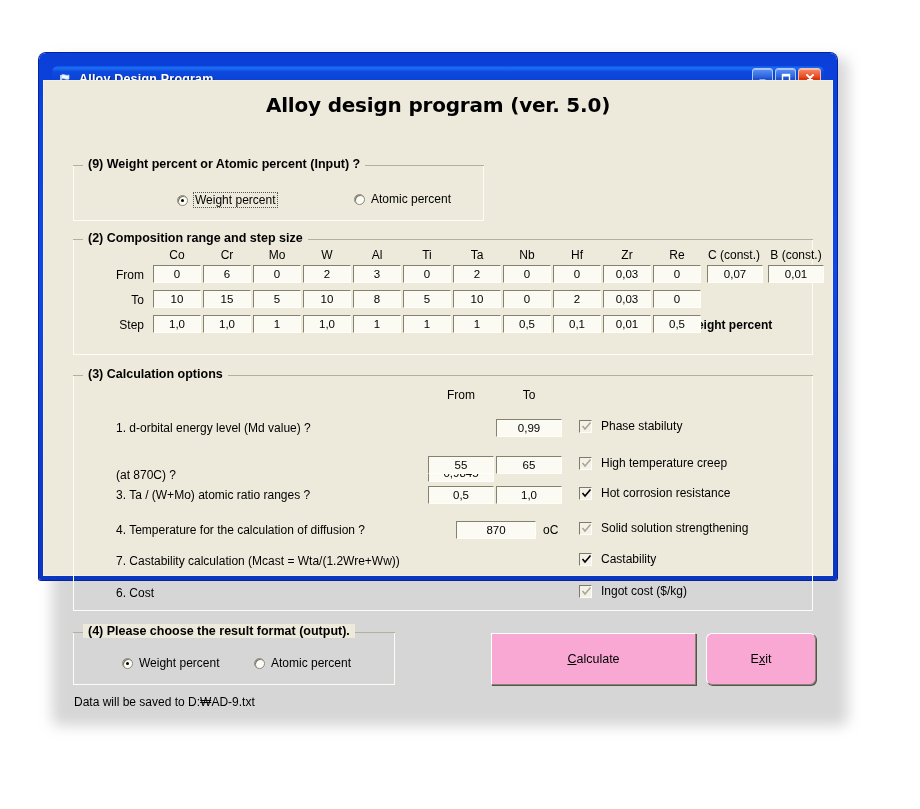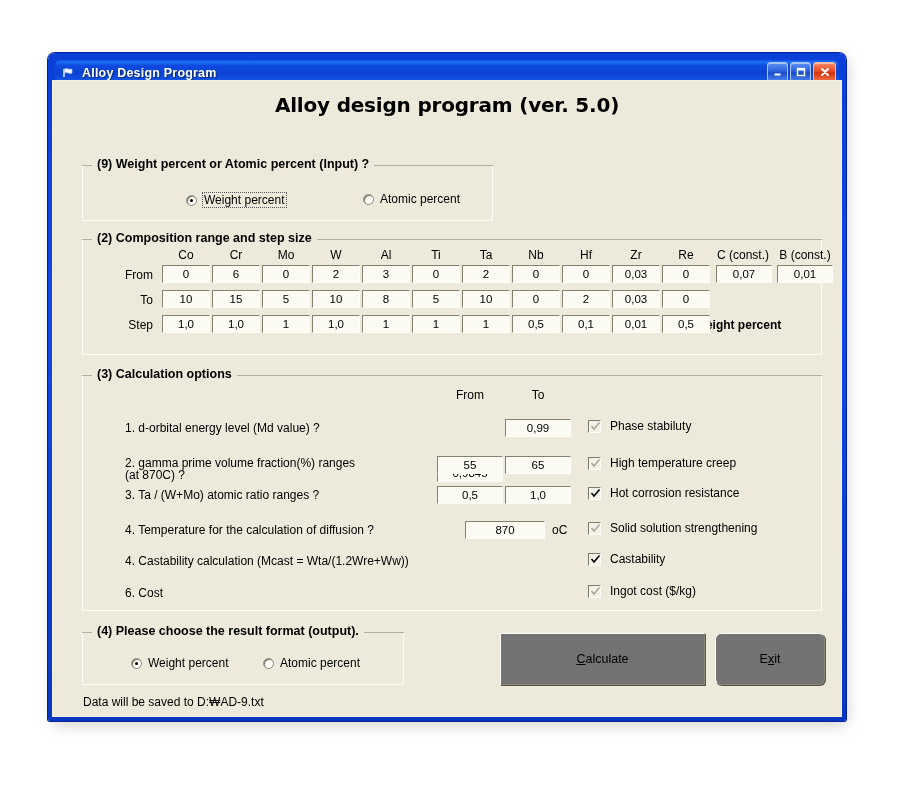"Alloy Design Program" .window { height: 668px -> 527px; left: 48px -> 39px; padding: 7px -> 13px }
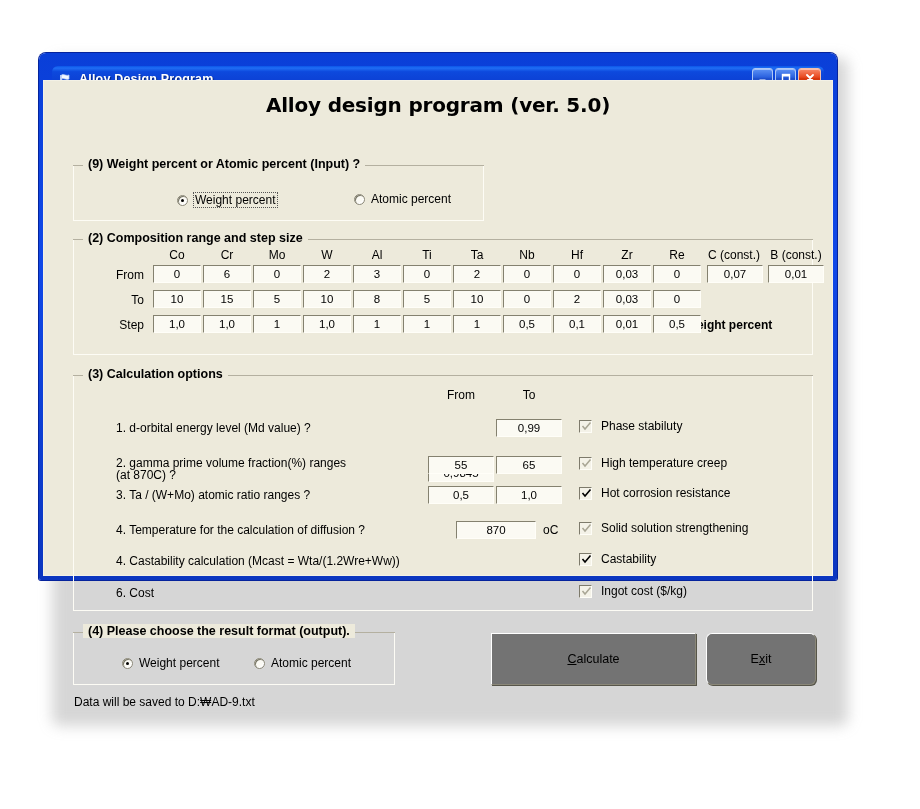"2. gamma prime volume fraction(%)" div.lbl { html: <div>2. gamma prime volume fraction(%) ranges</div> -> none }
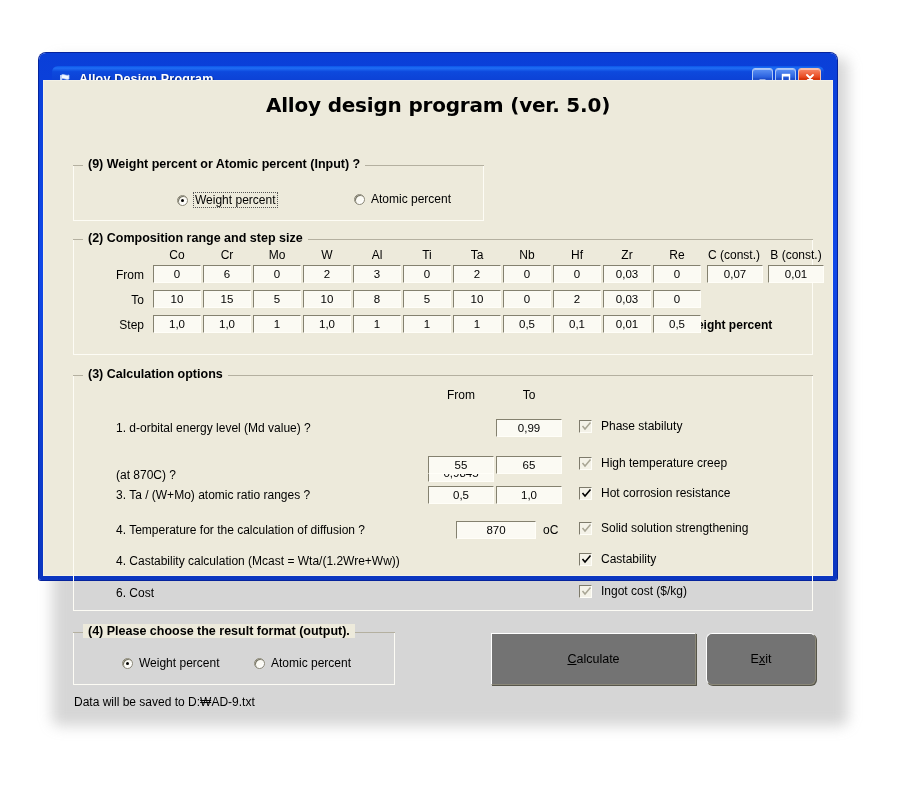"4. Castability calculation (Mcast =" div.lbl { text: 4 -> 7 }
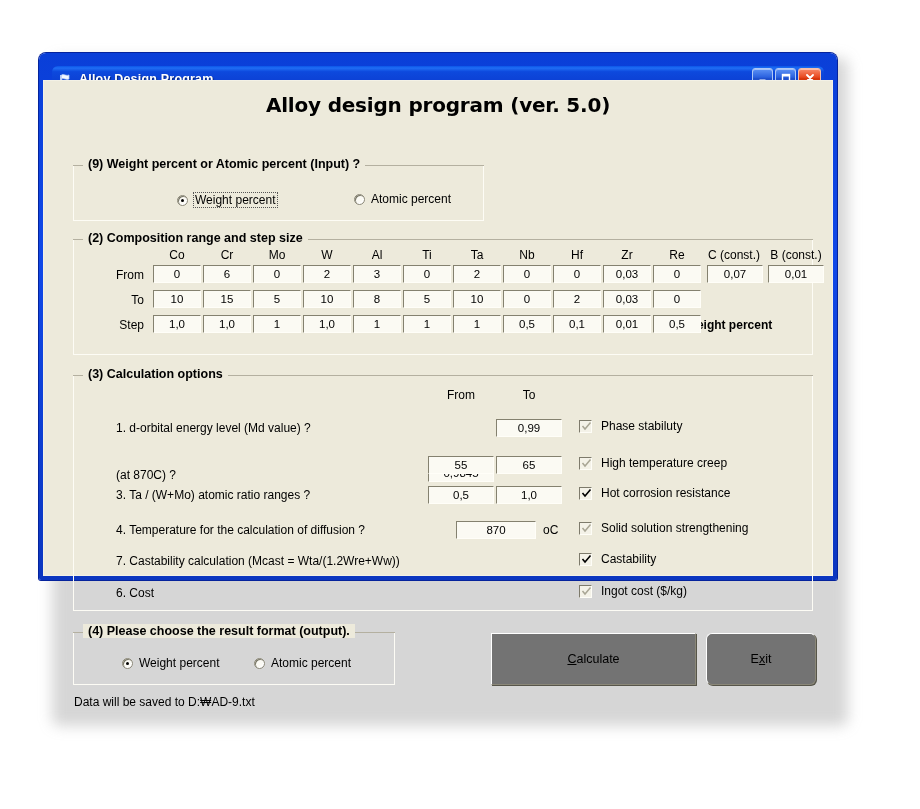"Calculate" .pbtn { background: #737373 -> #f9a8d4 }
